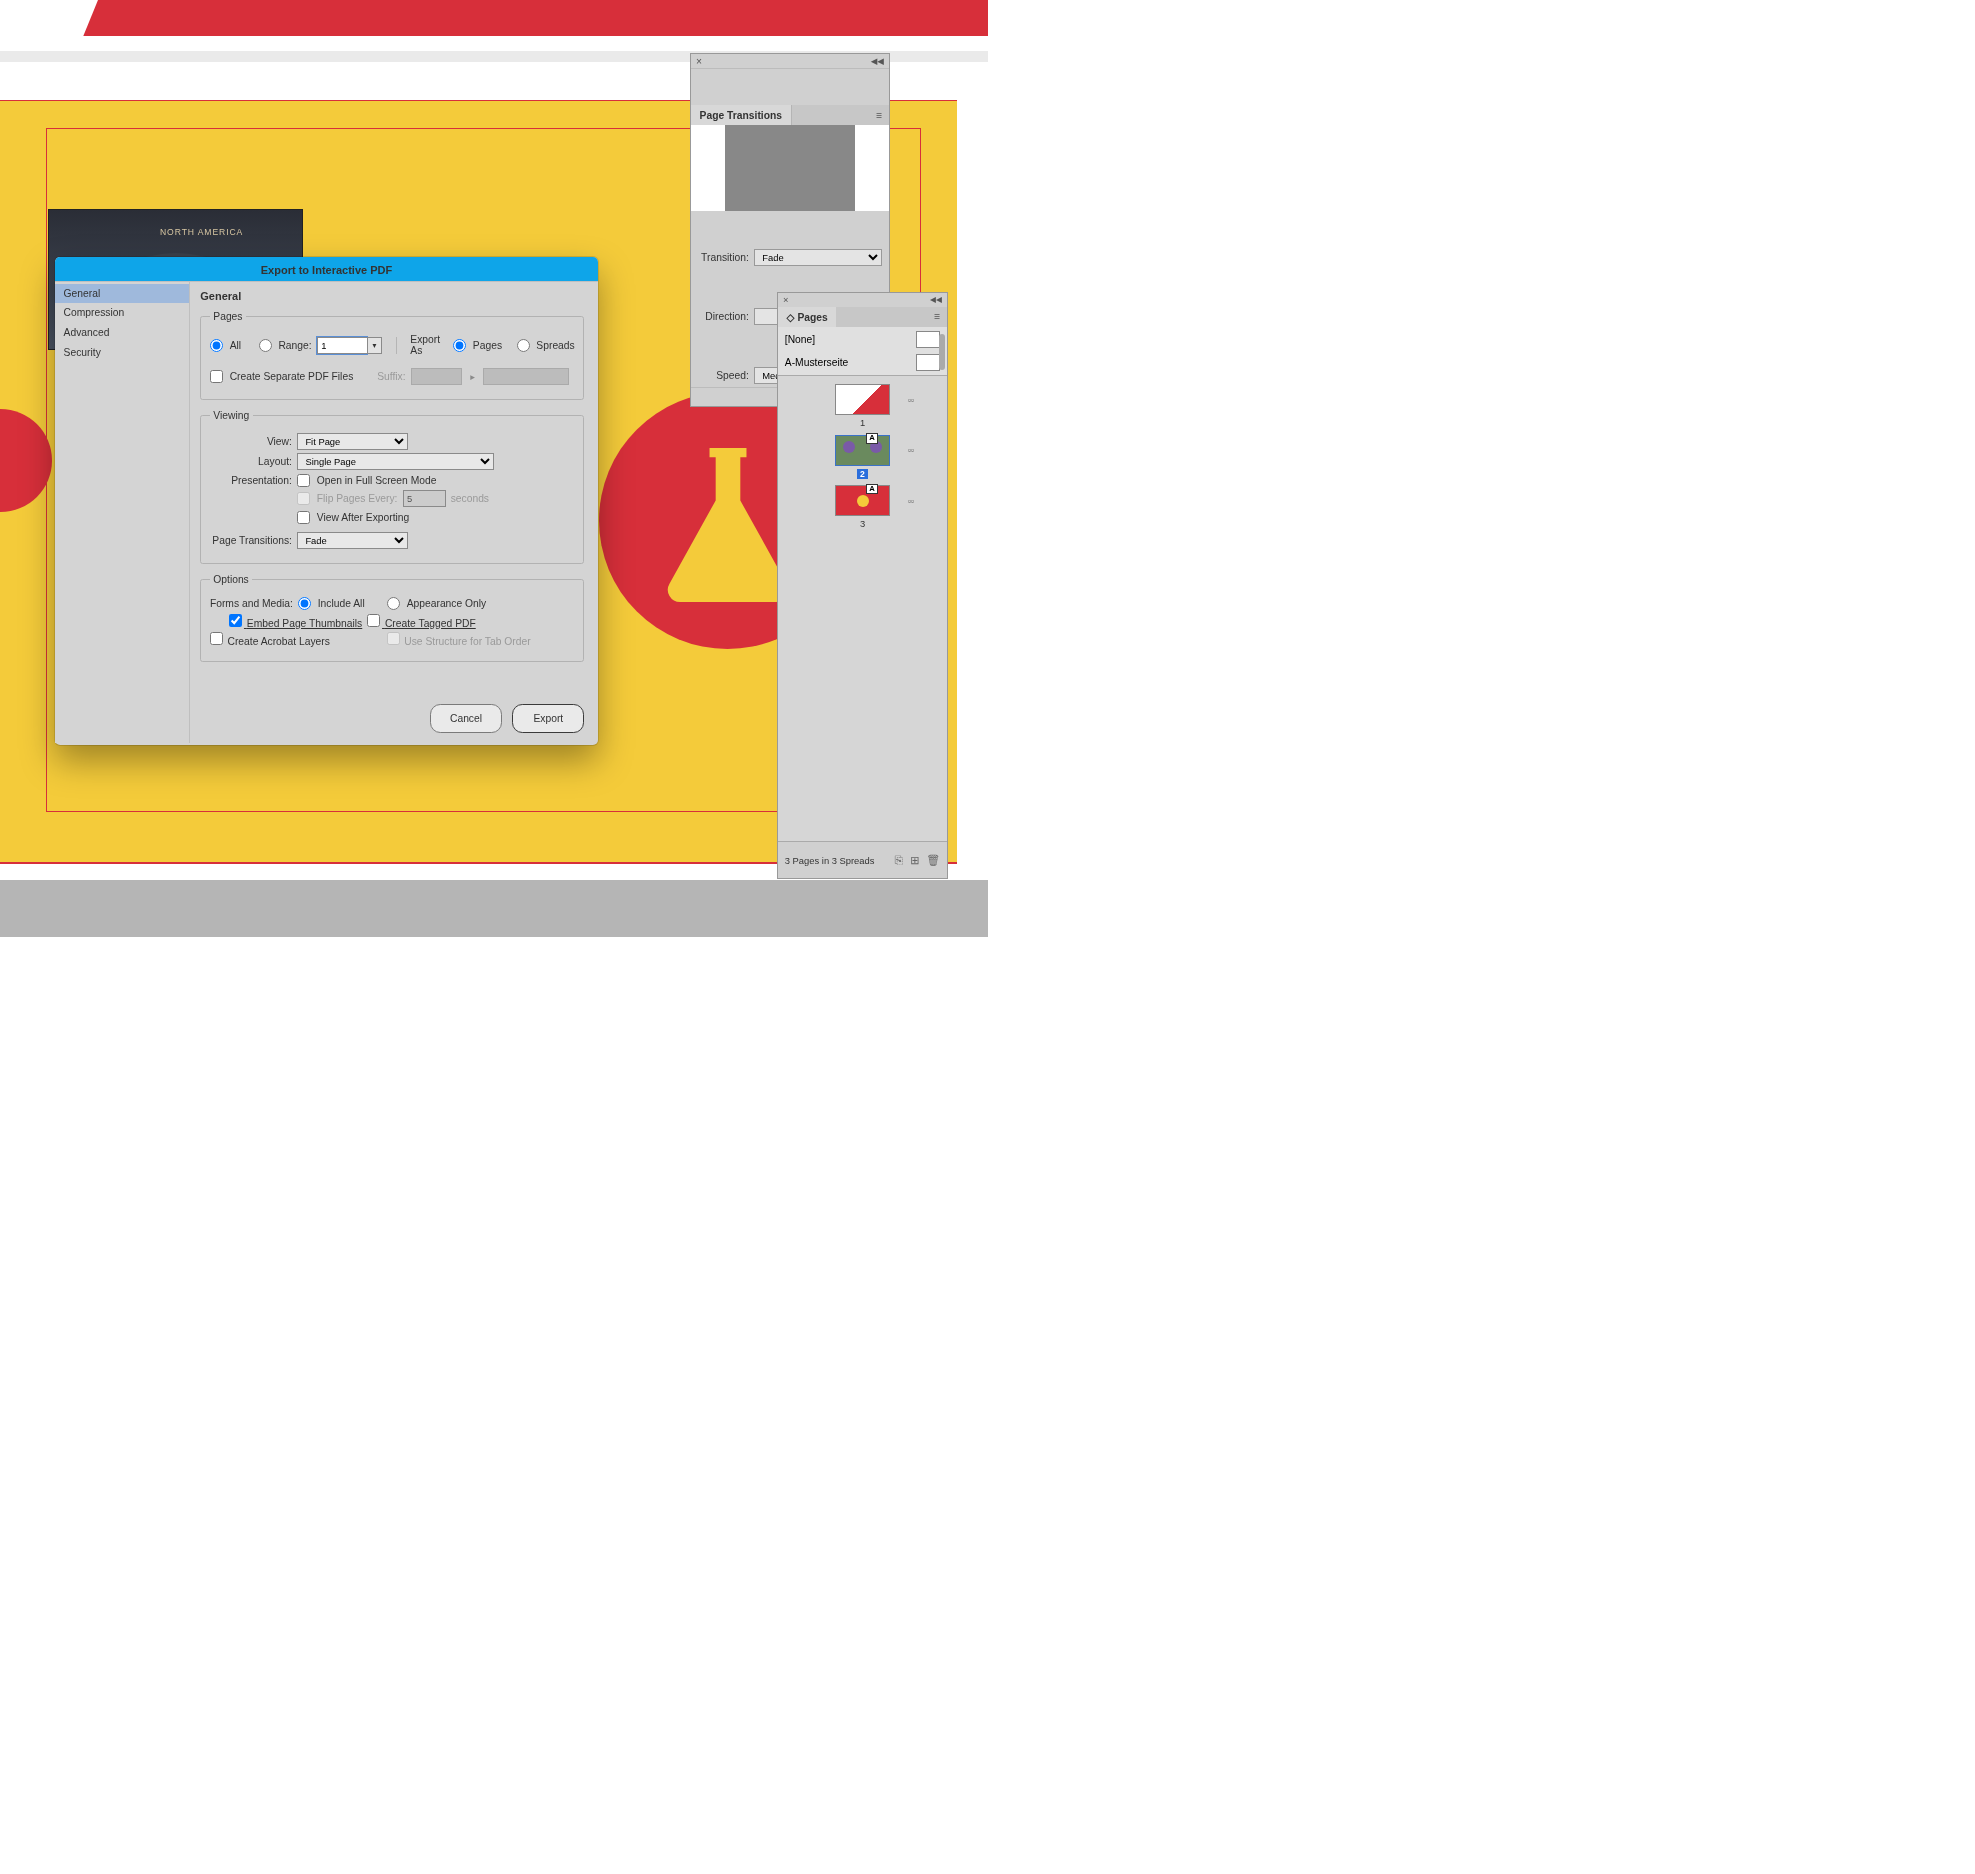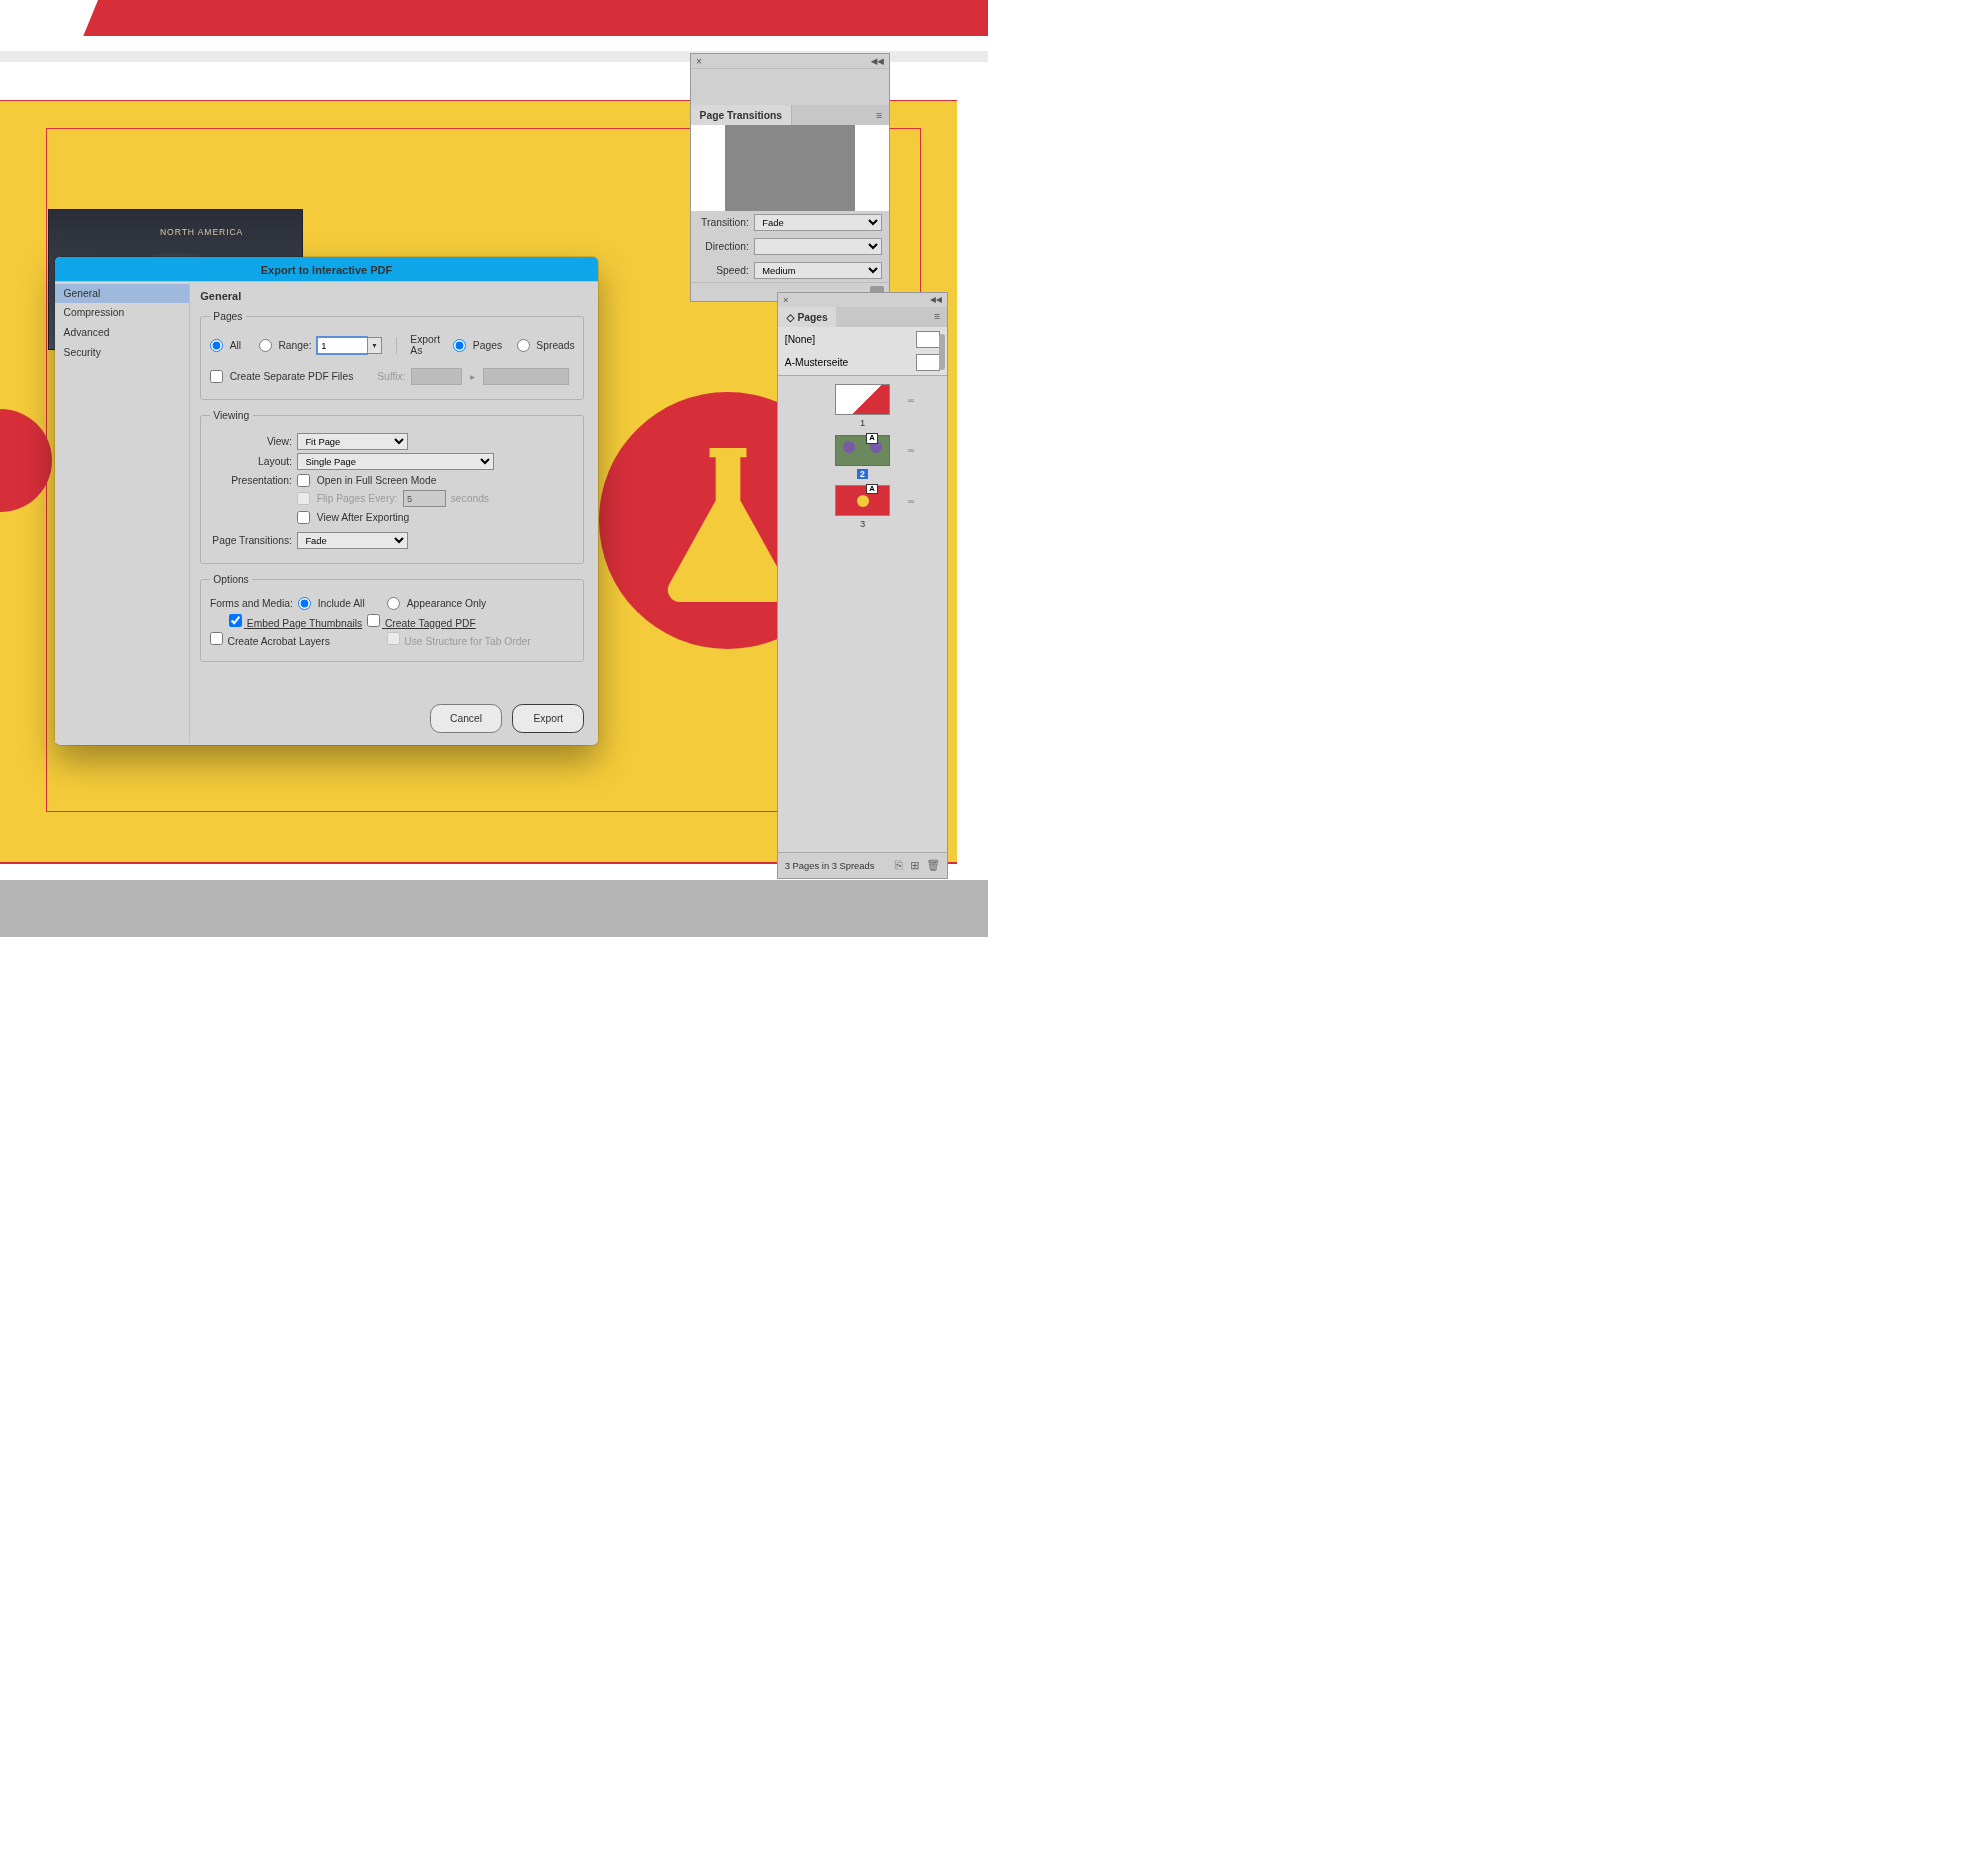"Transition:" .pt-row { margin-top: none -> 35px }
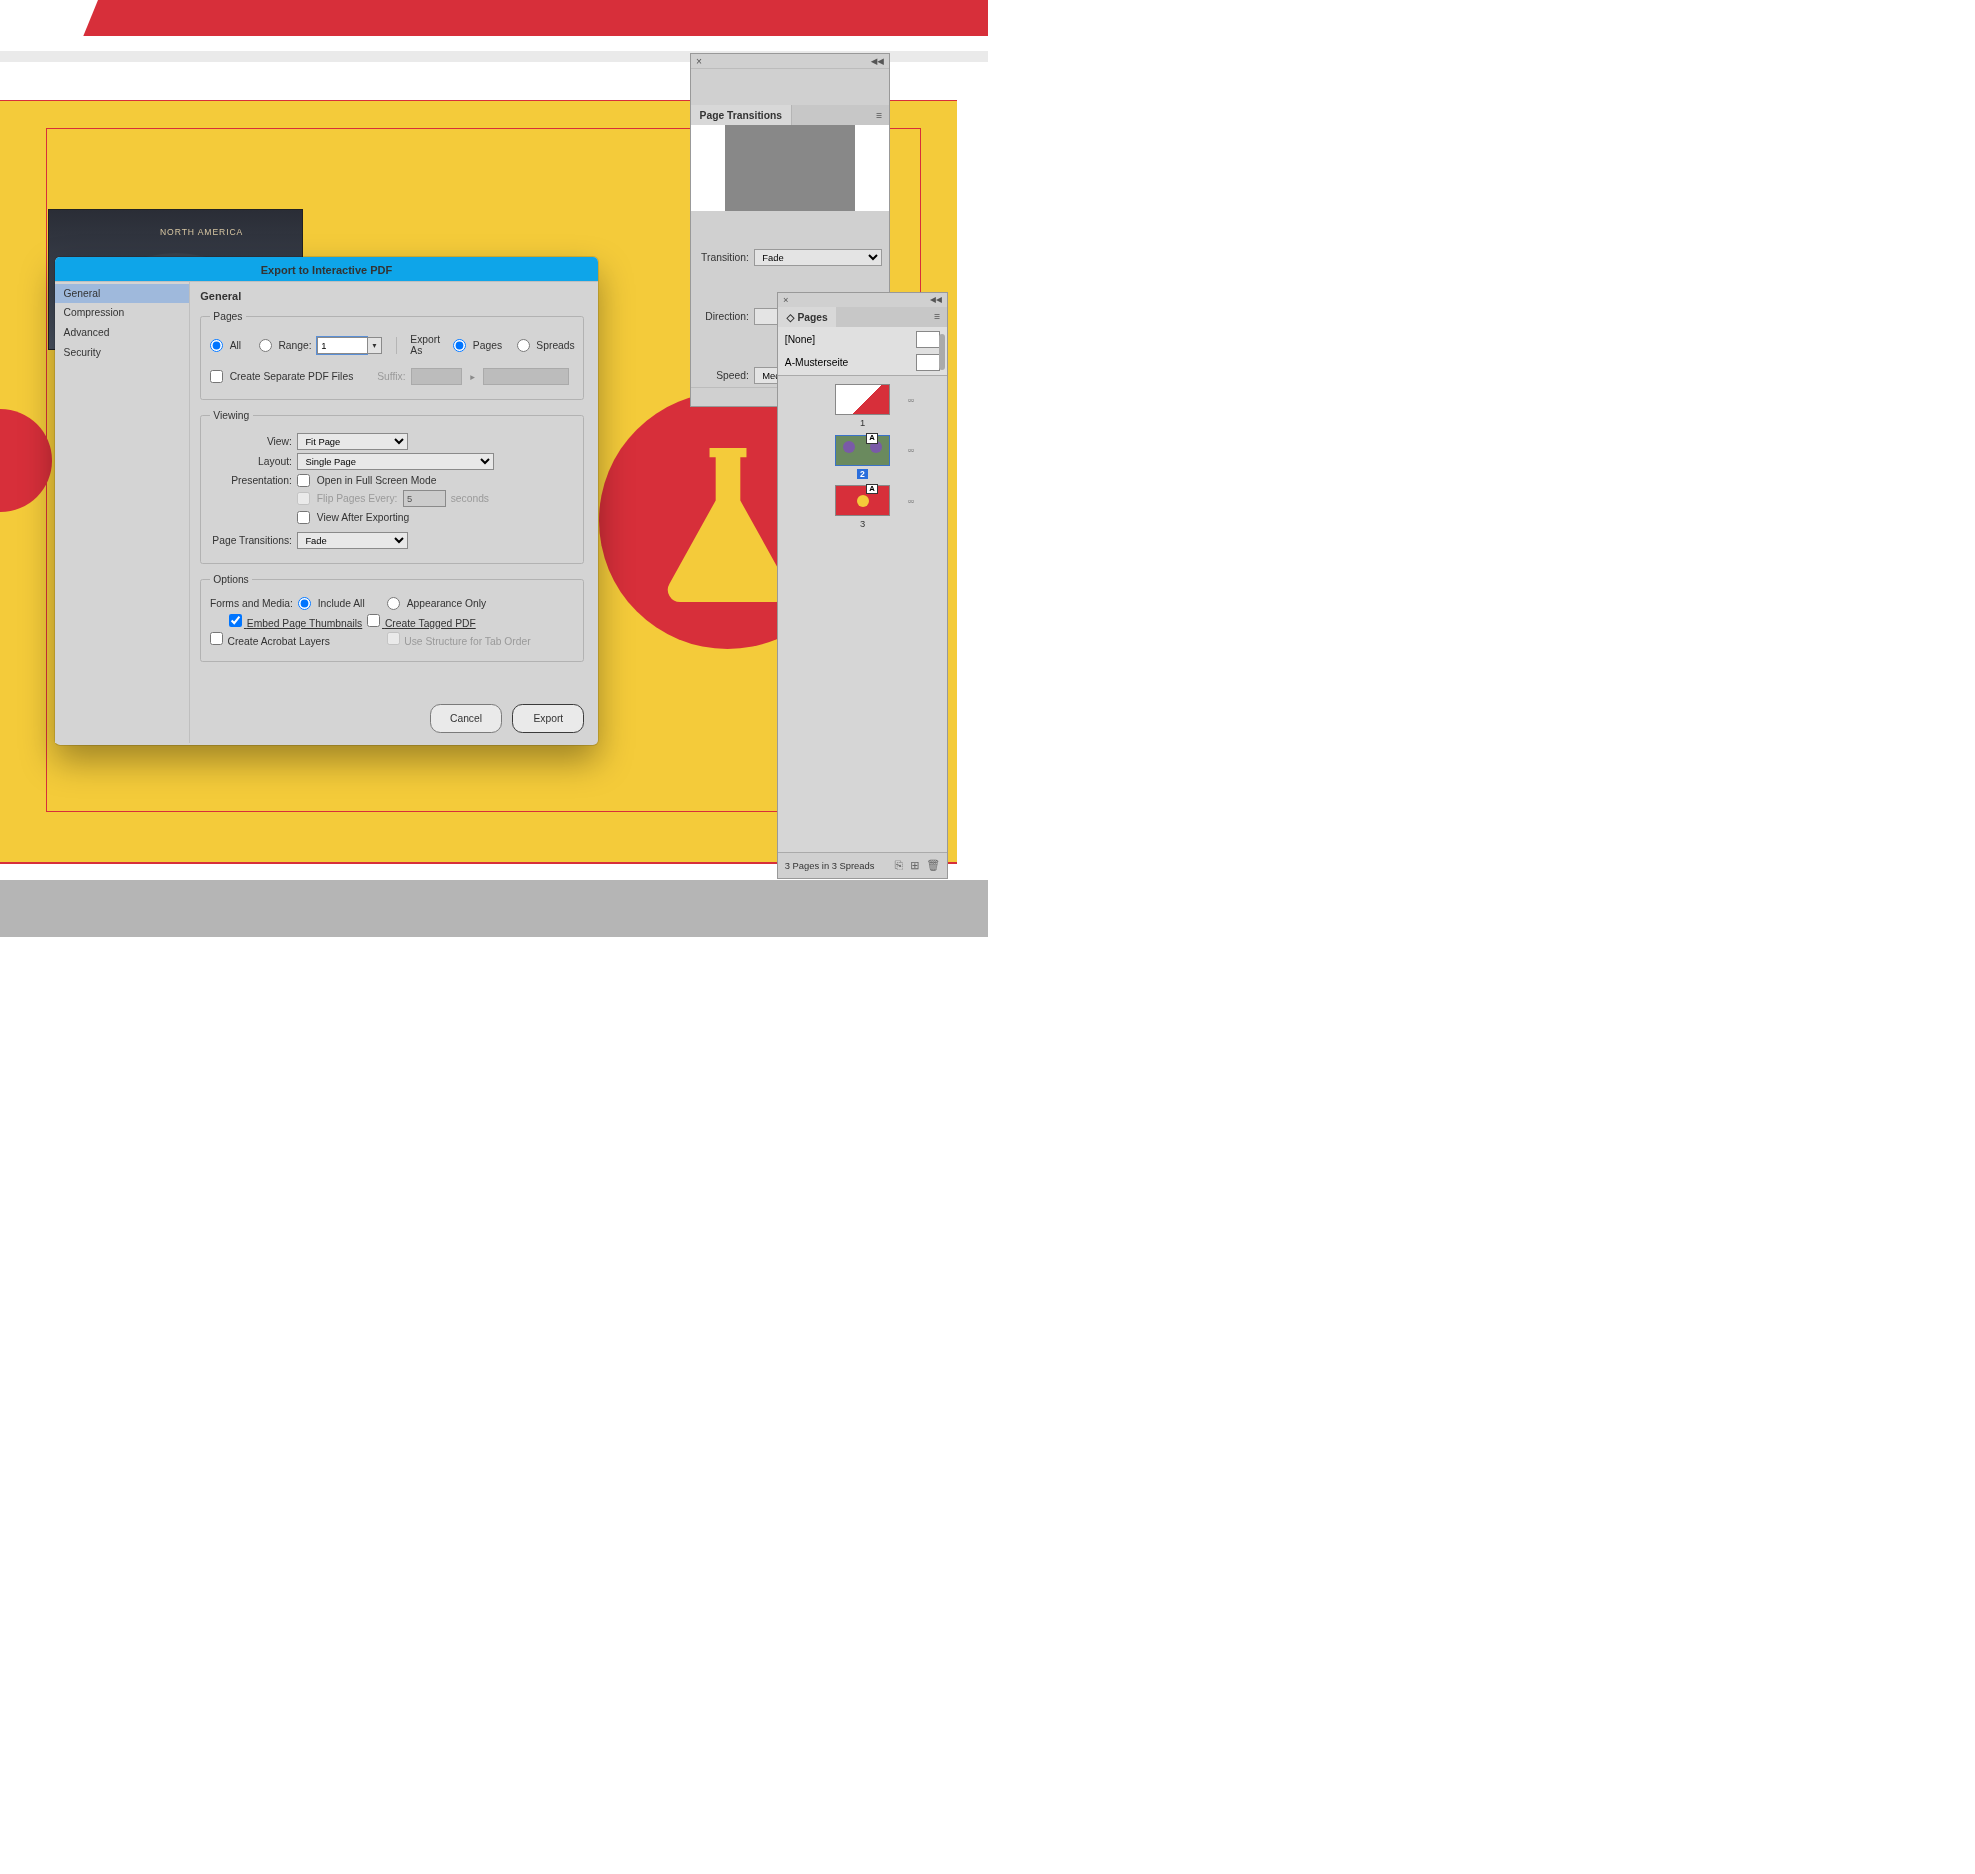"3 Pages in 3 Spreads" .pg-foot { height: 26px -> 37px }
